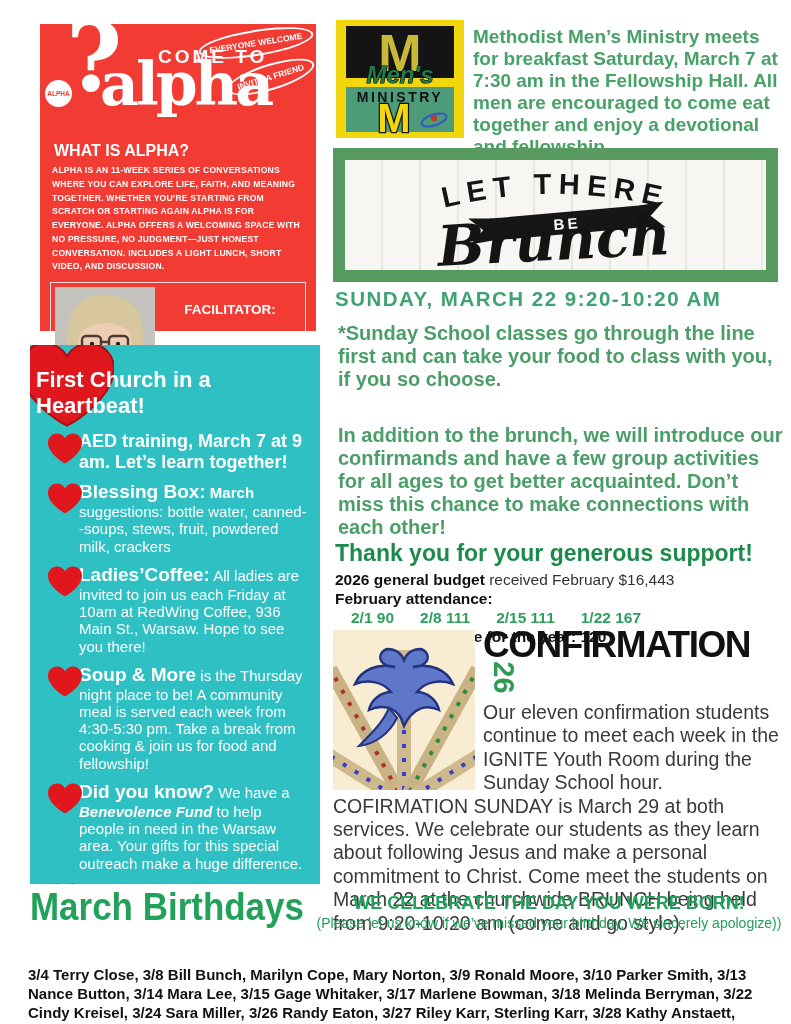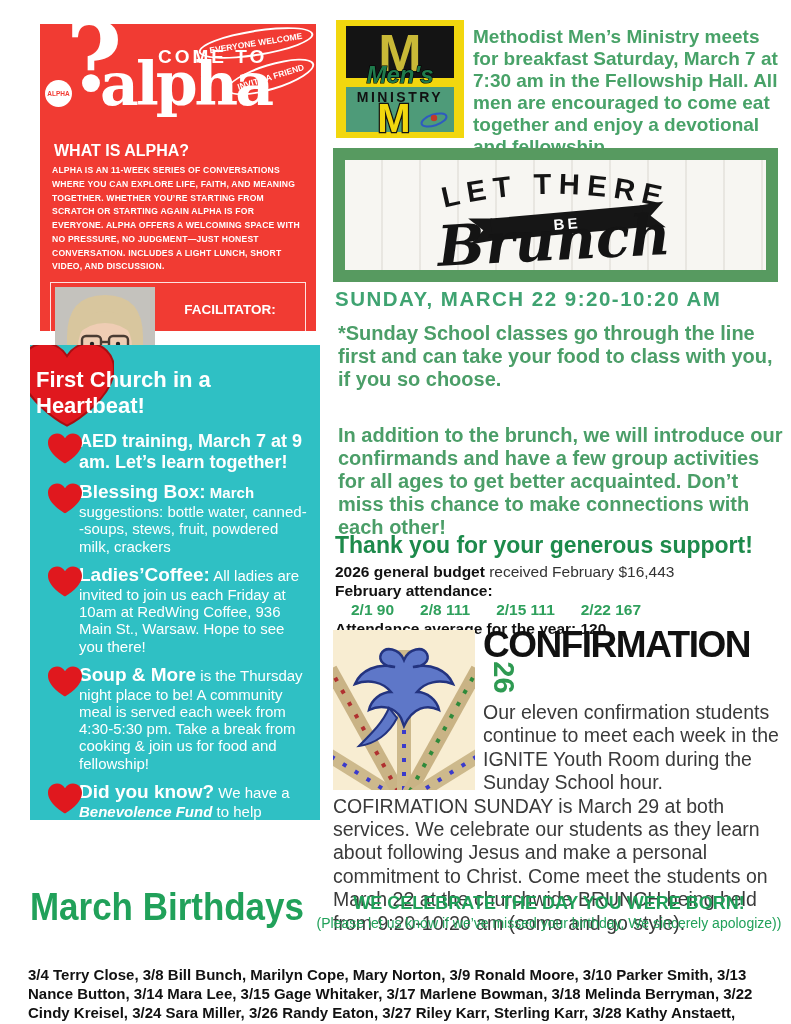"First Church in a Heartbeat!" .heartbeat { height: 475px -> 539px }
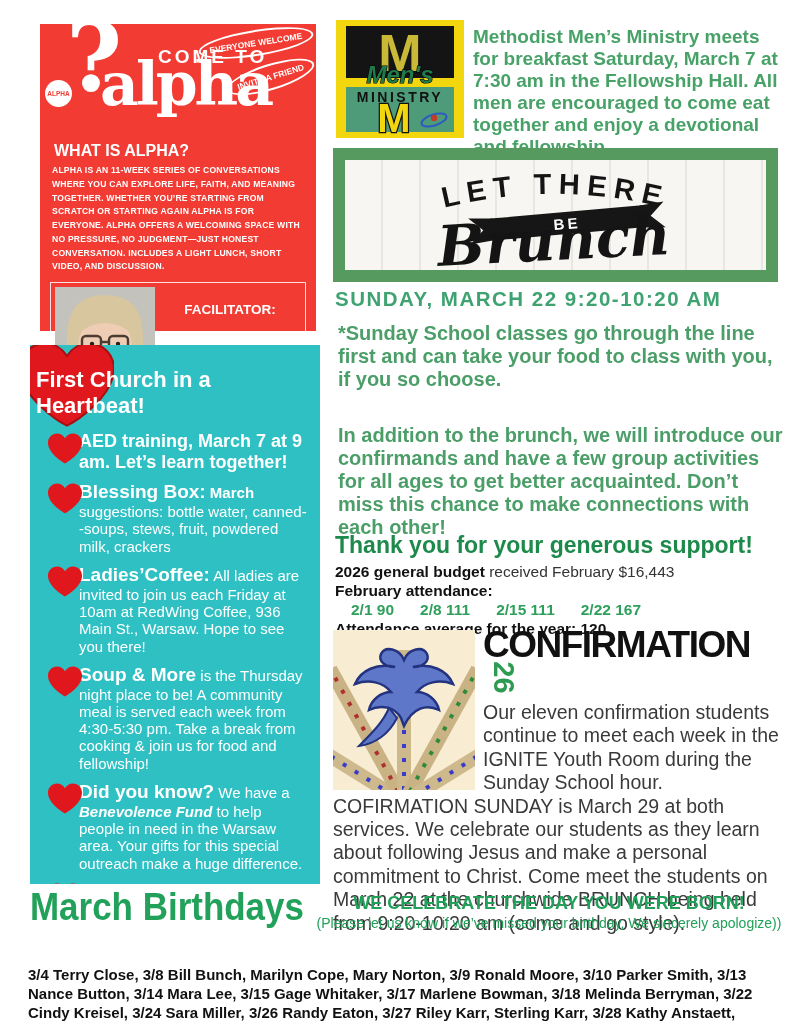"Thank you for your generous" .support-h { margin: 4px 0 3px -> 12px 0 3px }
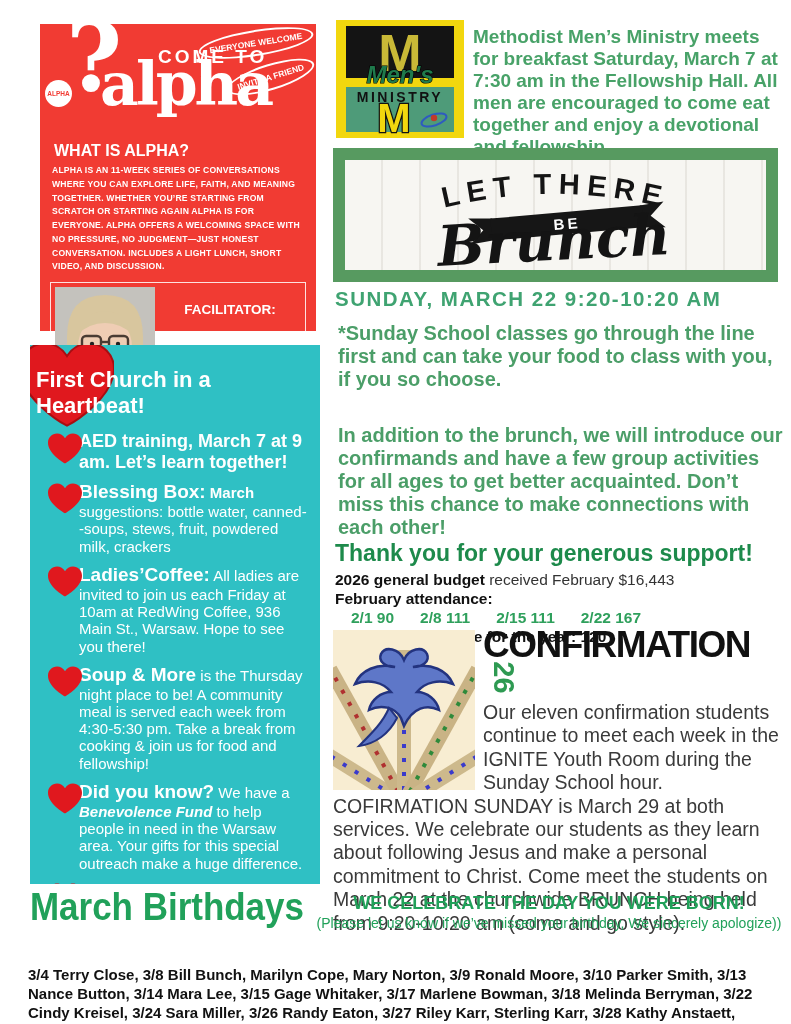"2/22 167" span { text: 2/22 167 -> 1/22 167 }
